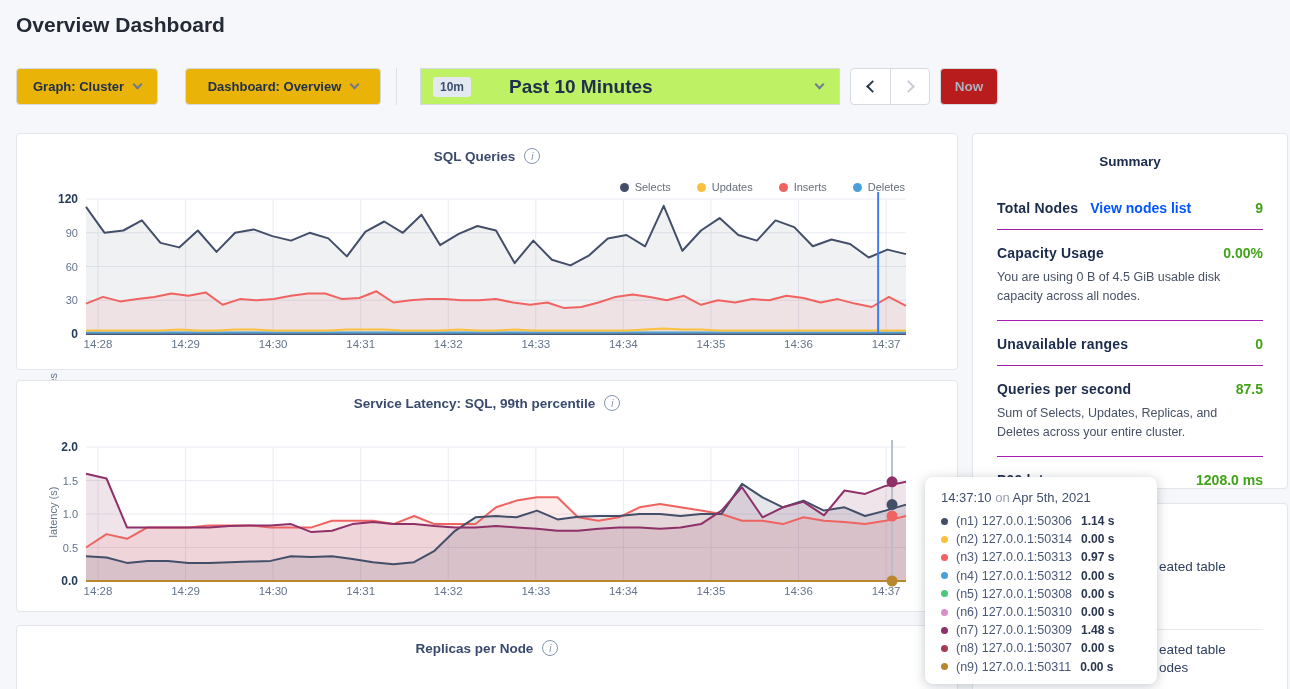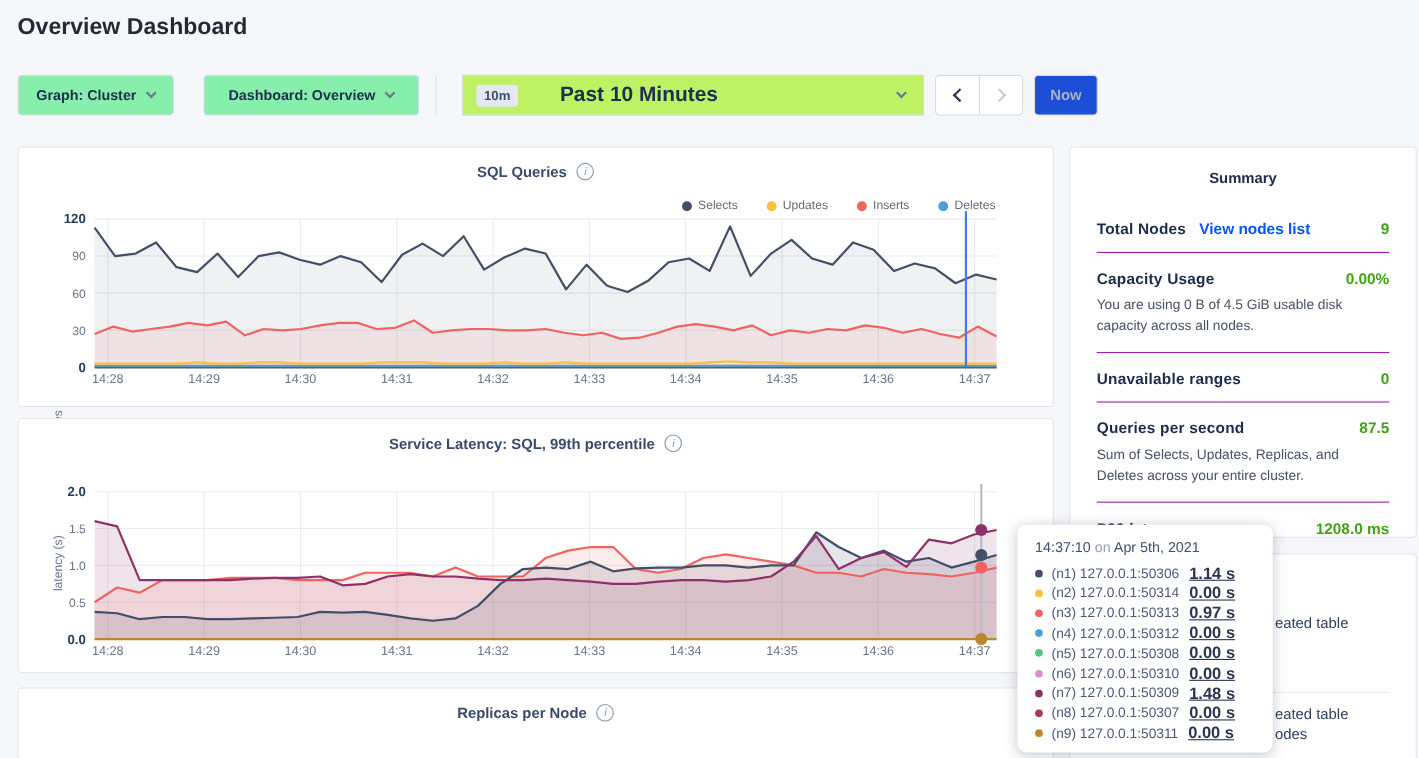"Graph: Cluster" .tbtn { background: #86efac -> #eab308 }
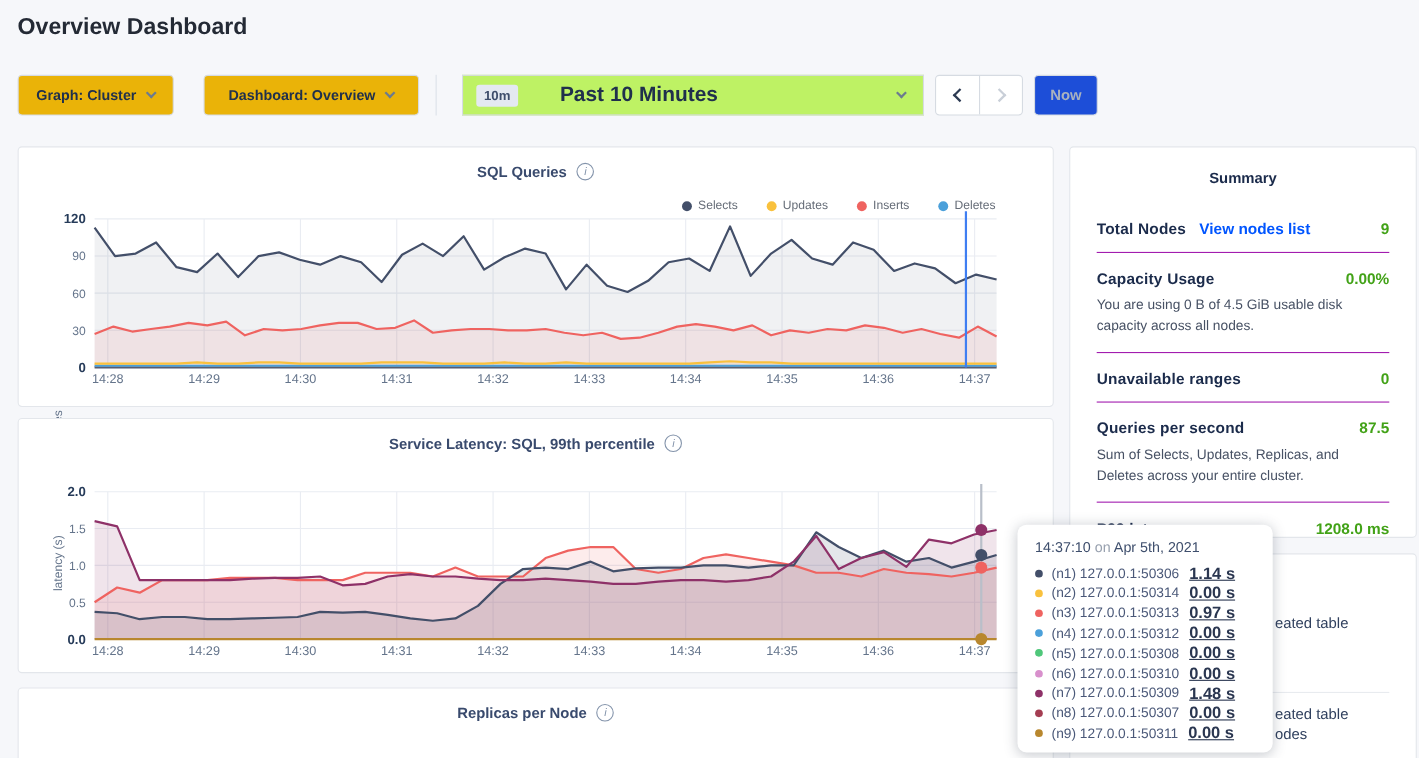"Now" .now-btn { background: #1d4ed8 -> #b91c1c }
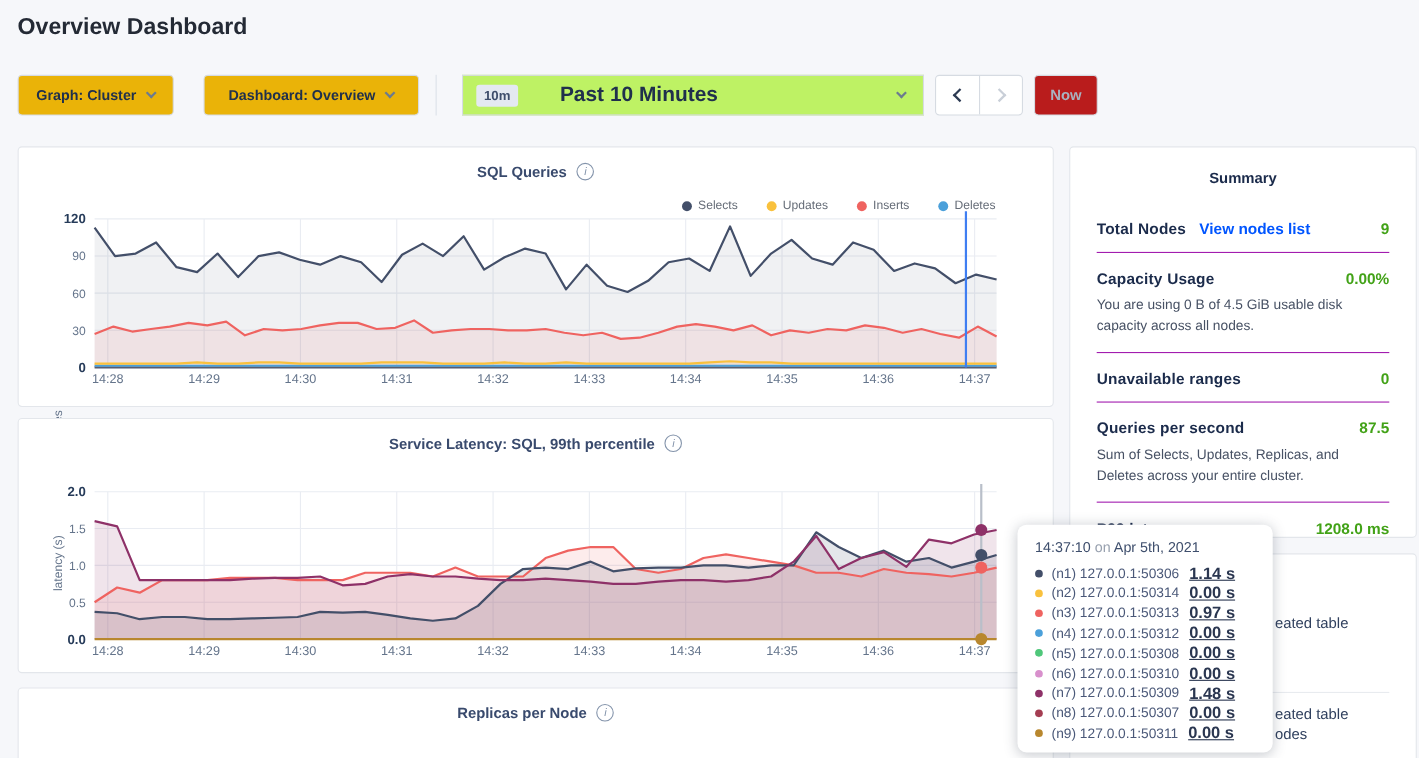"1.14 s" .tt-value { font-size: 15px -> 12px; text-decoration: underline -> none }
